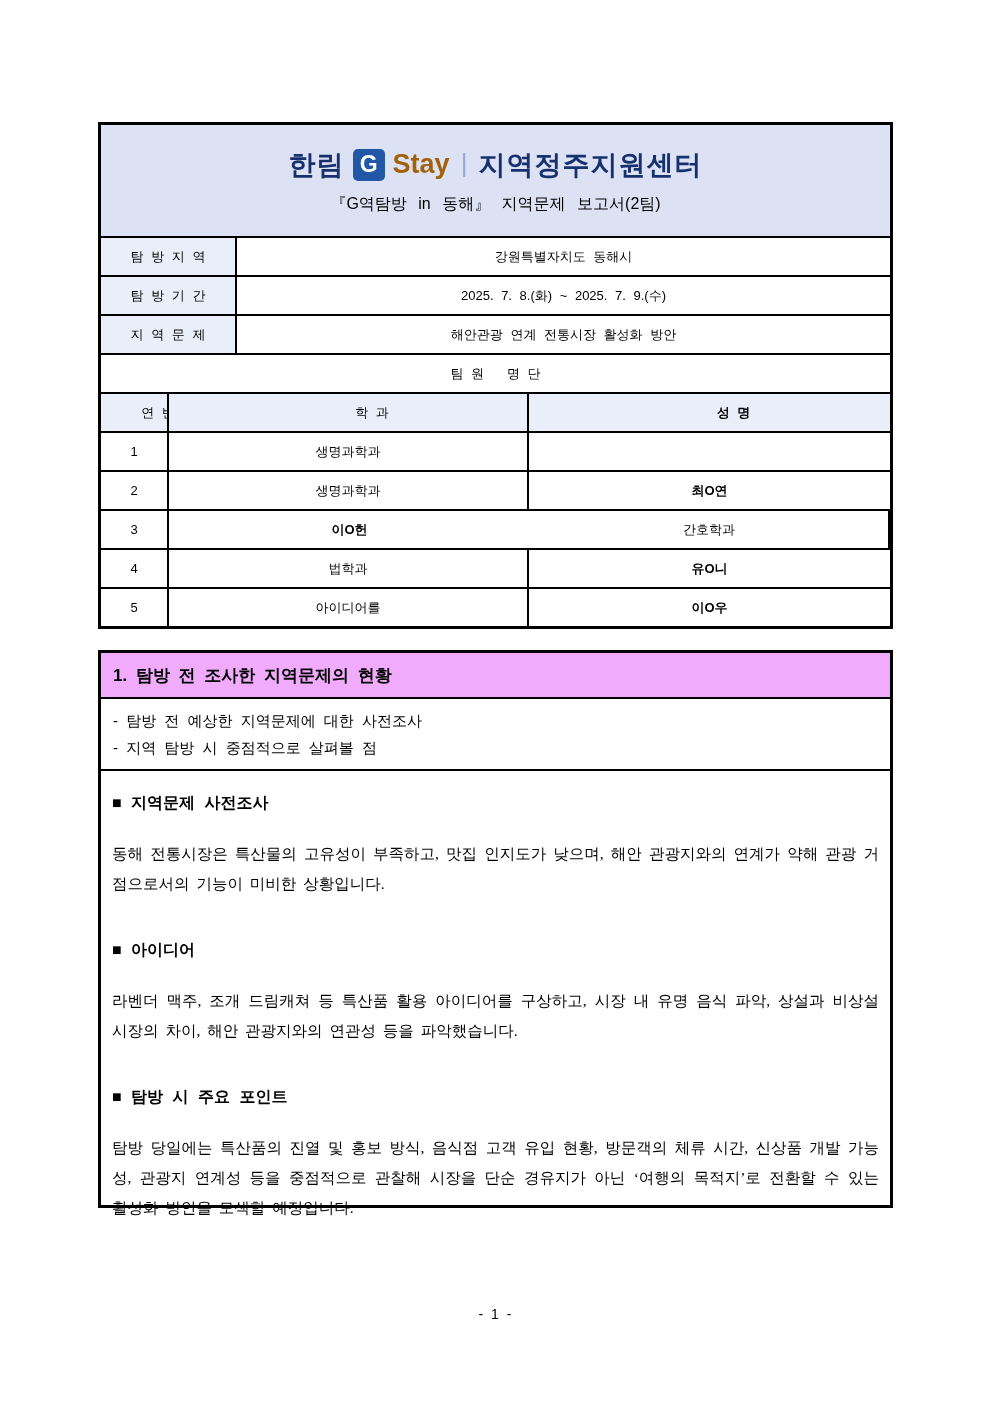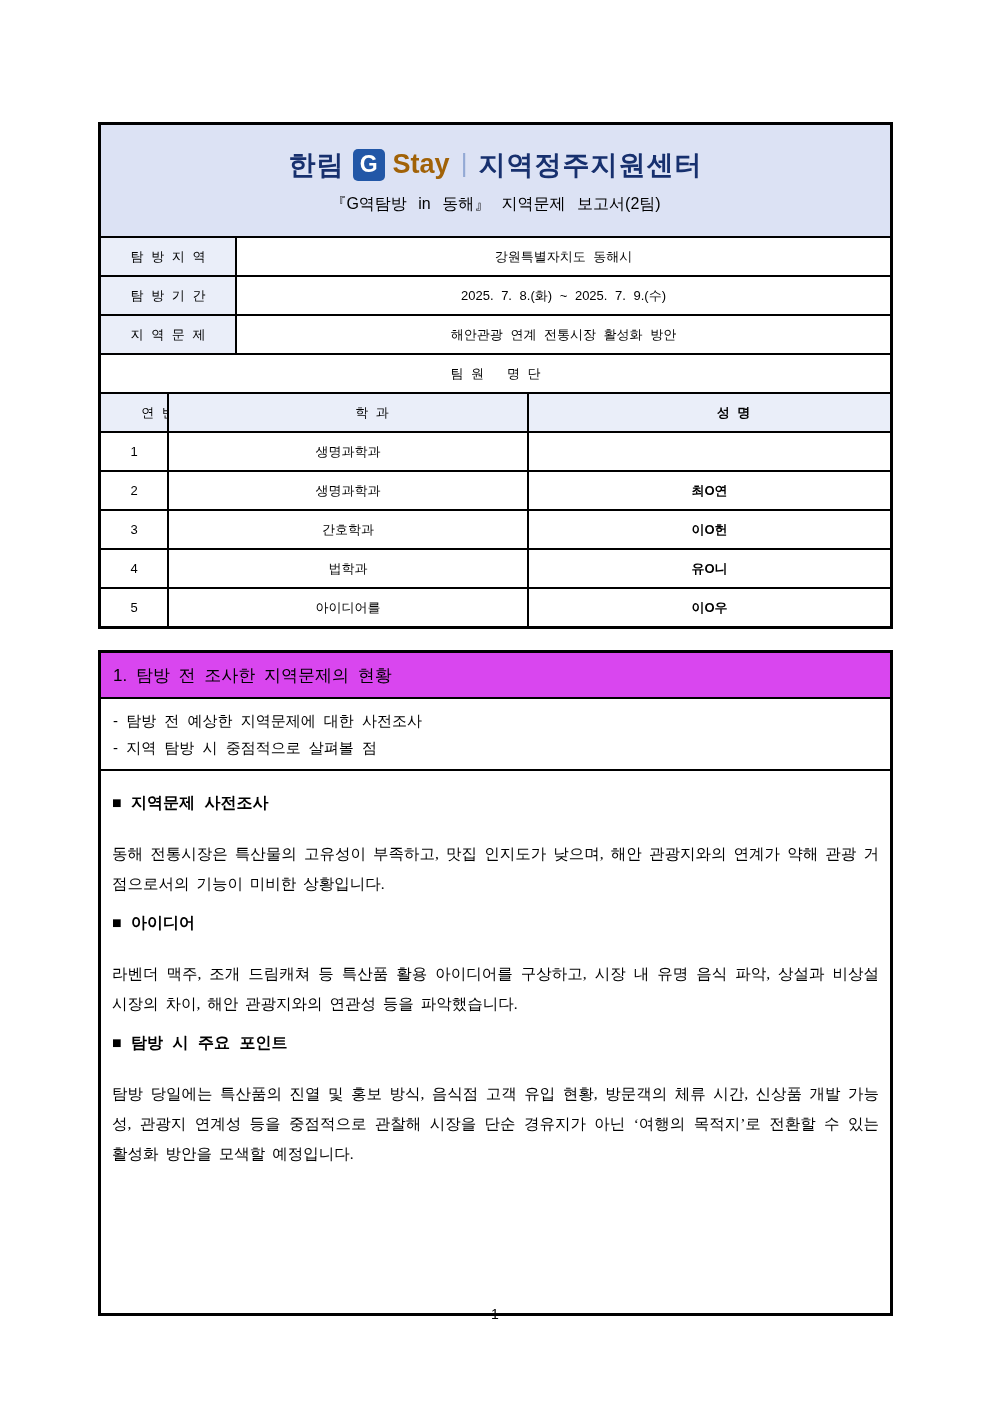"간호학과" div.cell { order: before "이O헌" -> after "이O헌" }
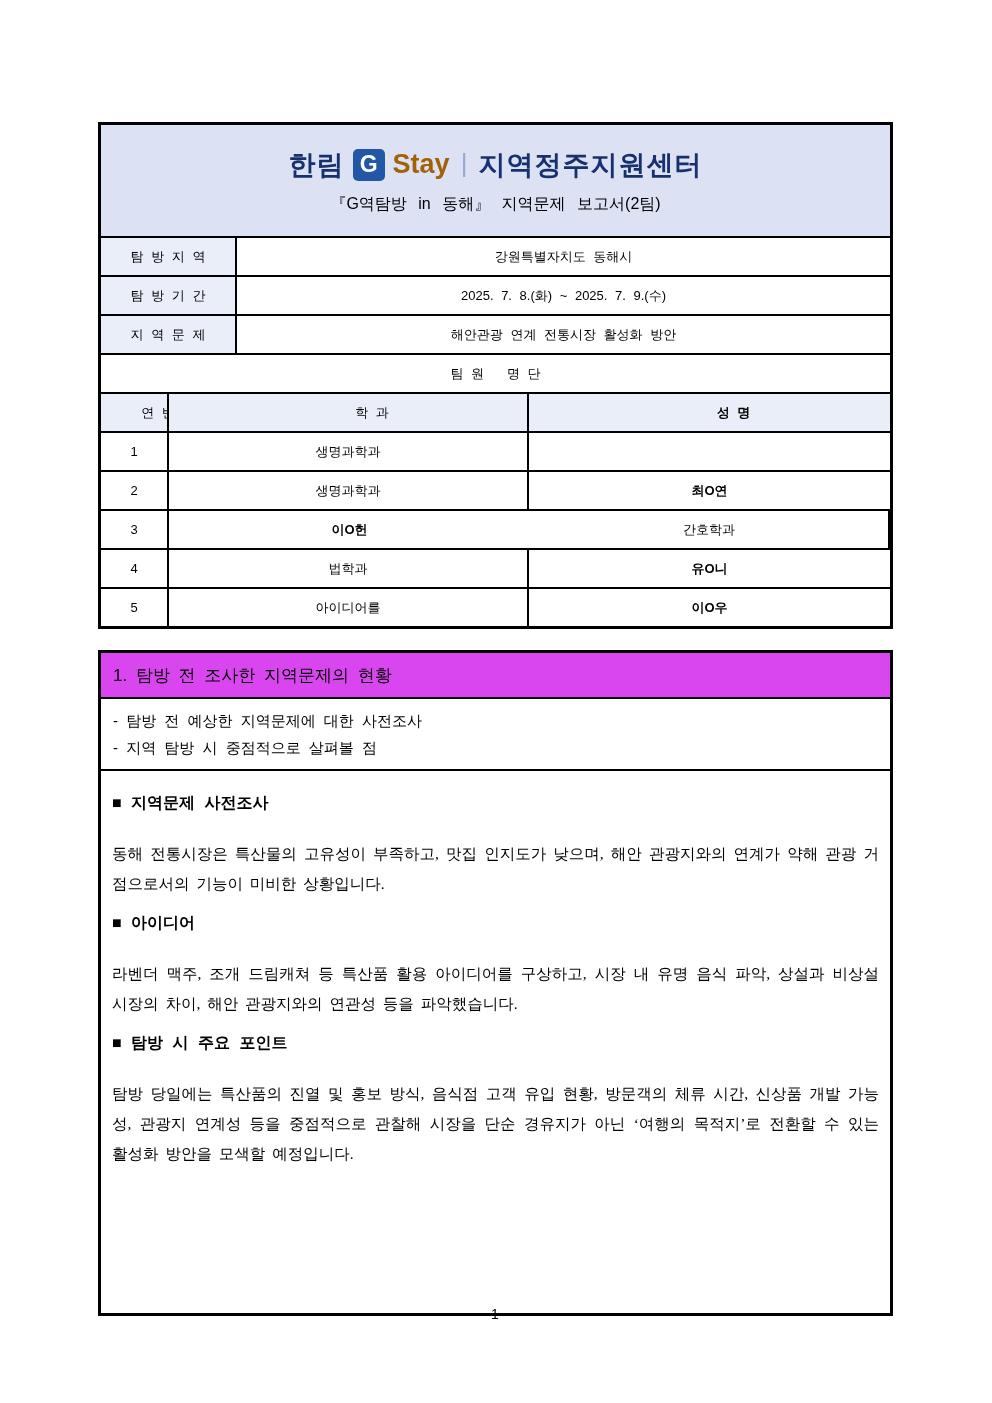"1. 탐방 전 조사한 지역문제의" .sec-header { background: #d946ef -> #f0abfc; font-weight: normal -> bold }
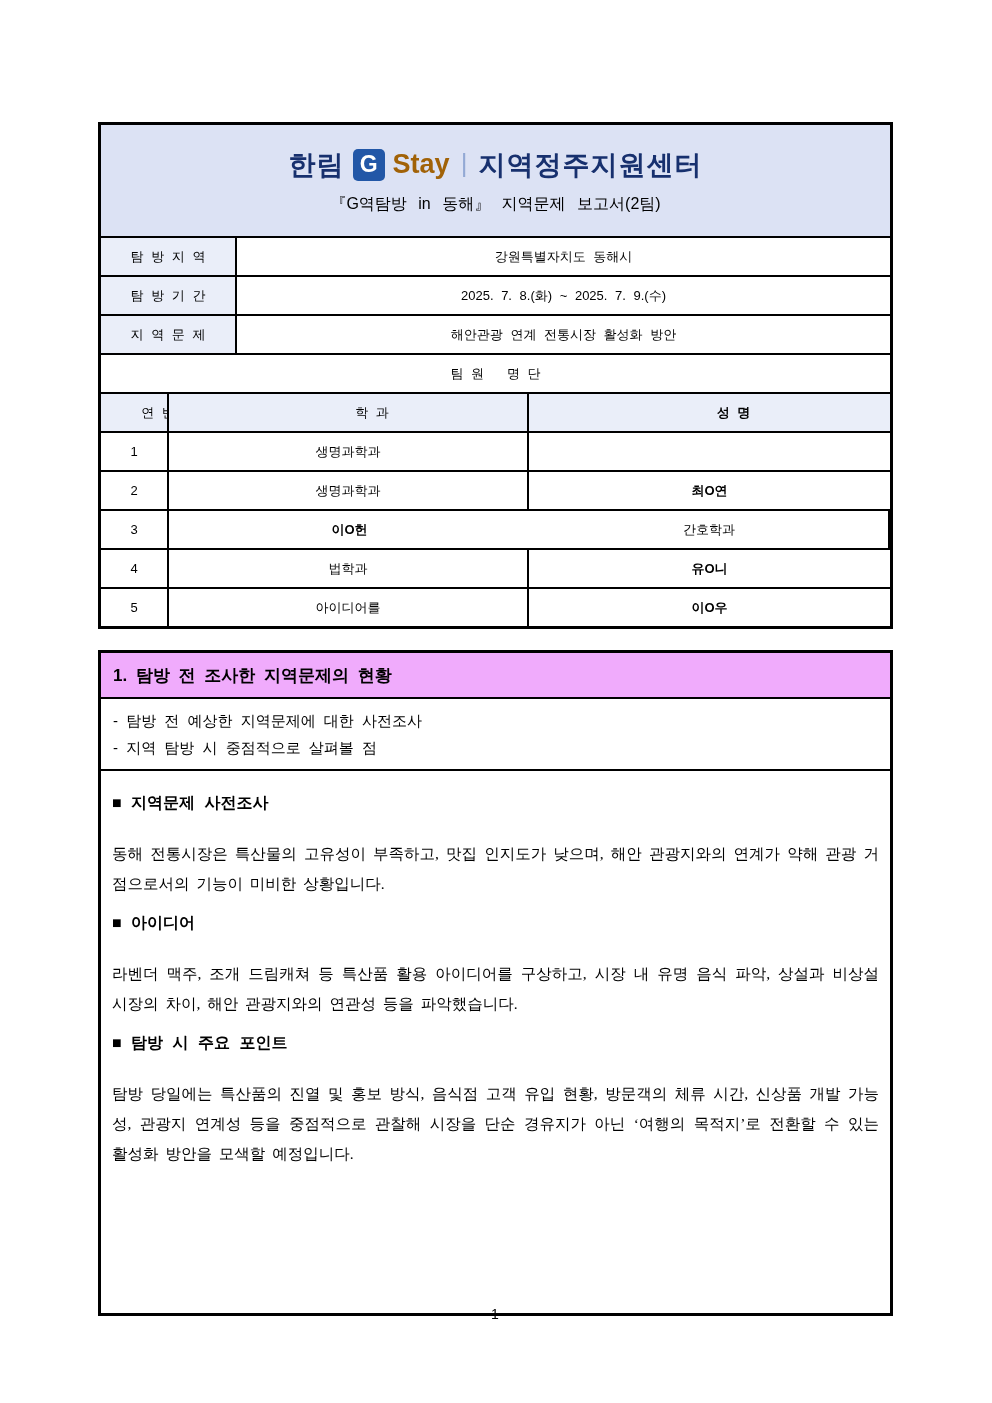"■ 지역문제 사전조사" .sec-content { height: 544px -> 436px }
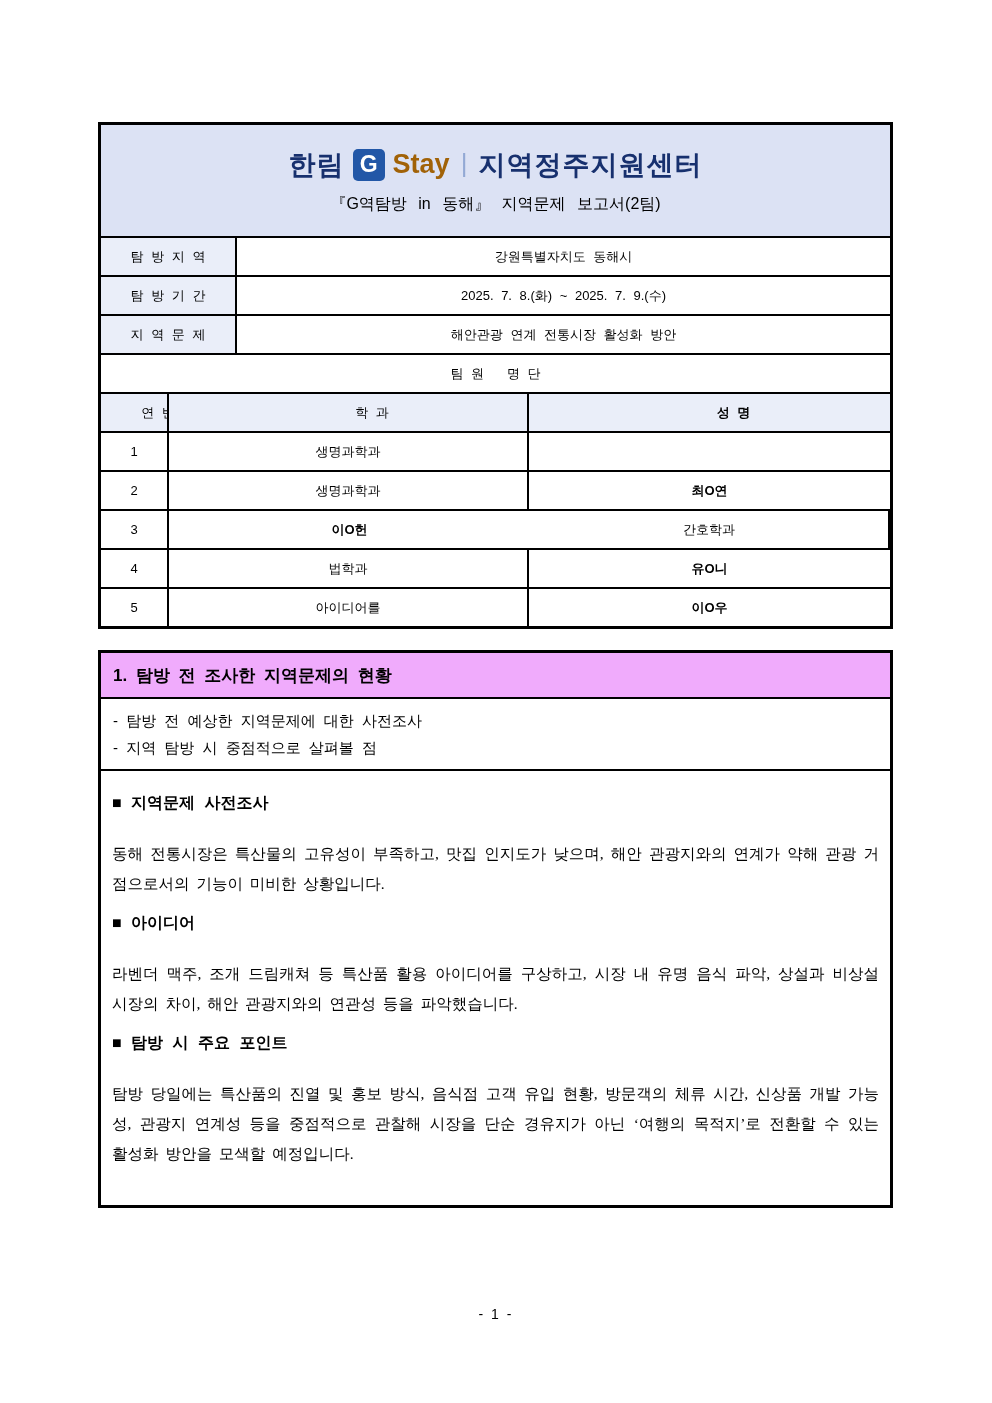"■ 아이디어" .blk-h { margin-top: 14px -> 41px }
